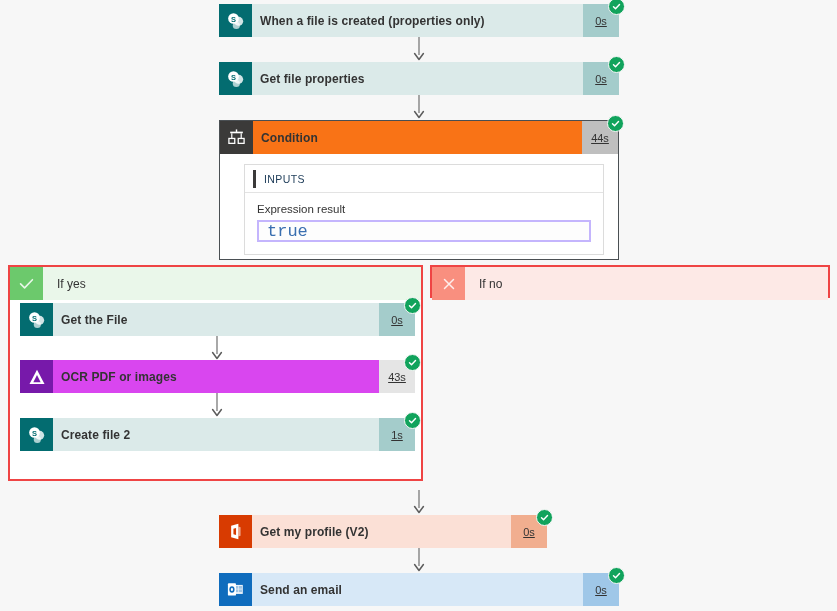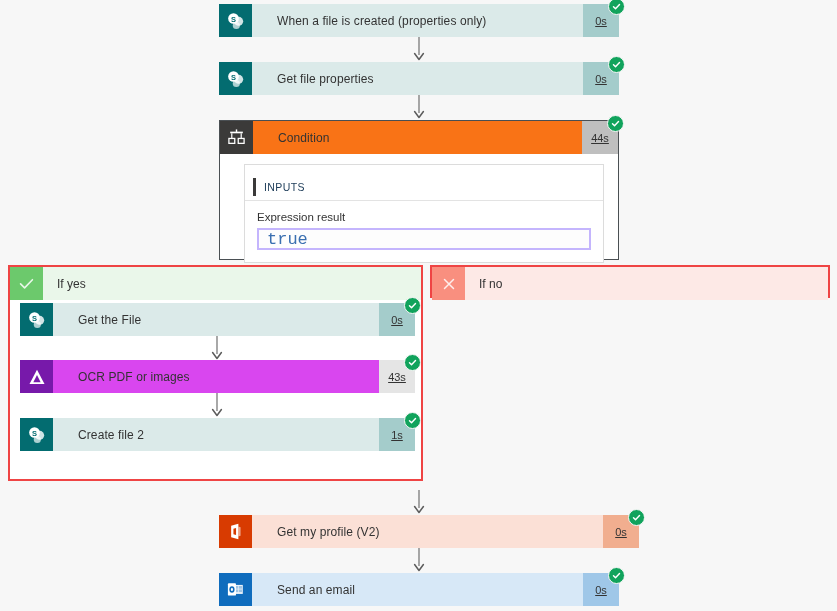"When a file is created" .card-body { font-weight: none -> bold; padding-left: 25px -> 8px }
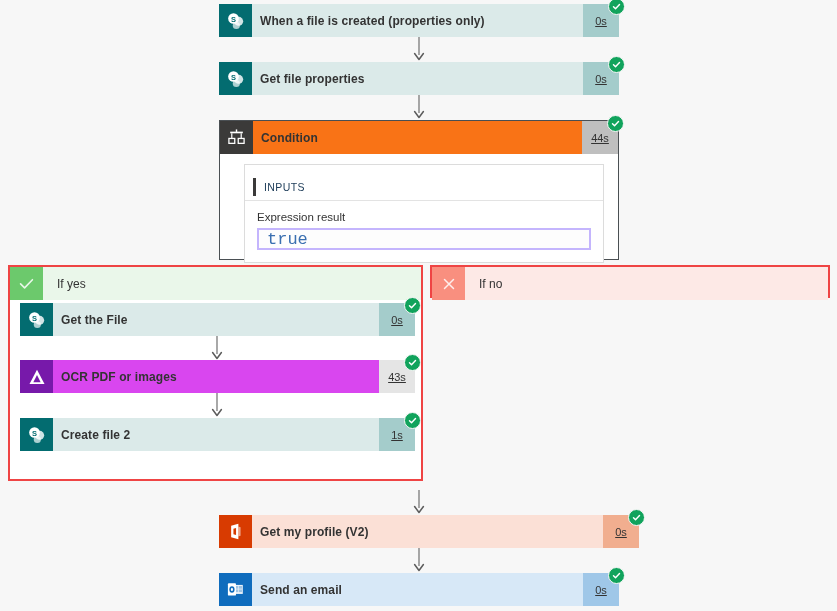"INPUTS" .inputs-row { margin-top: 8px -> none }
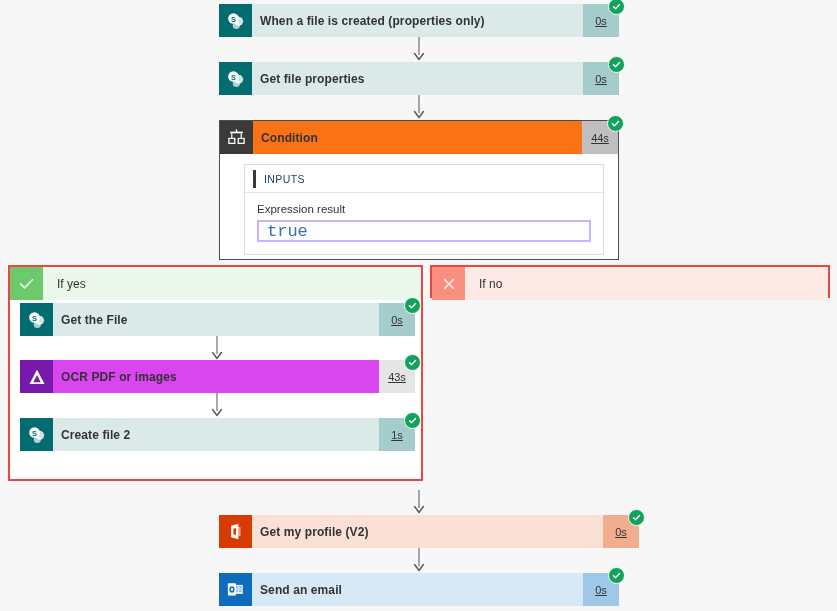"Get my profile (V2)" div.card { width: 420px -> 328px }
